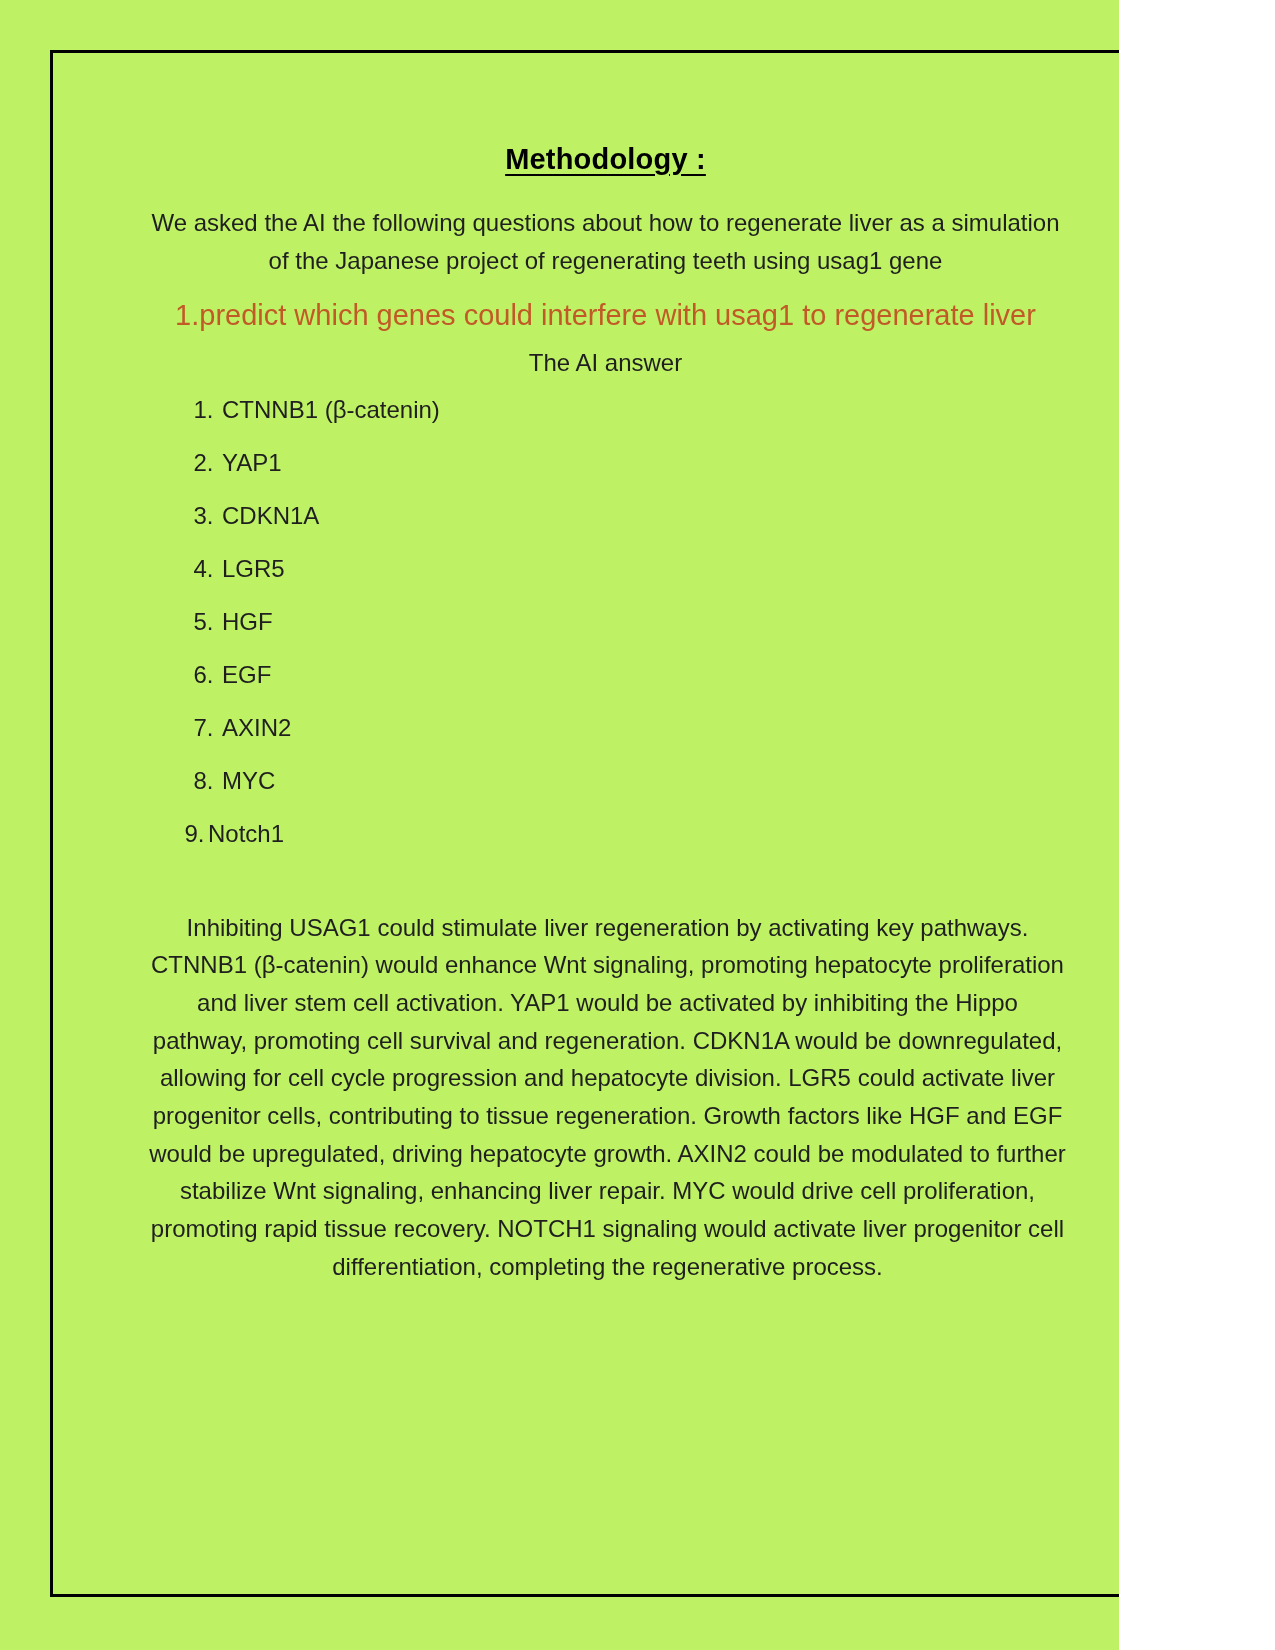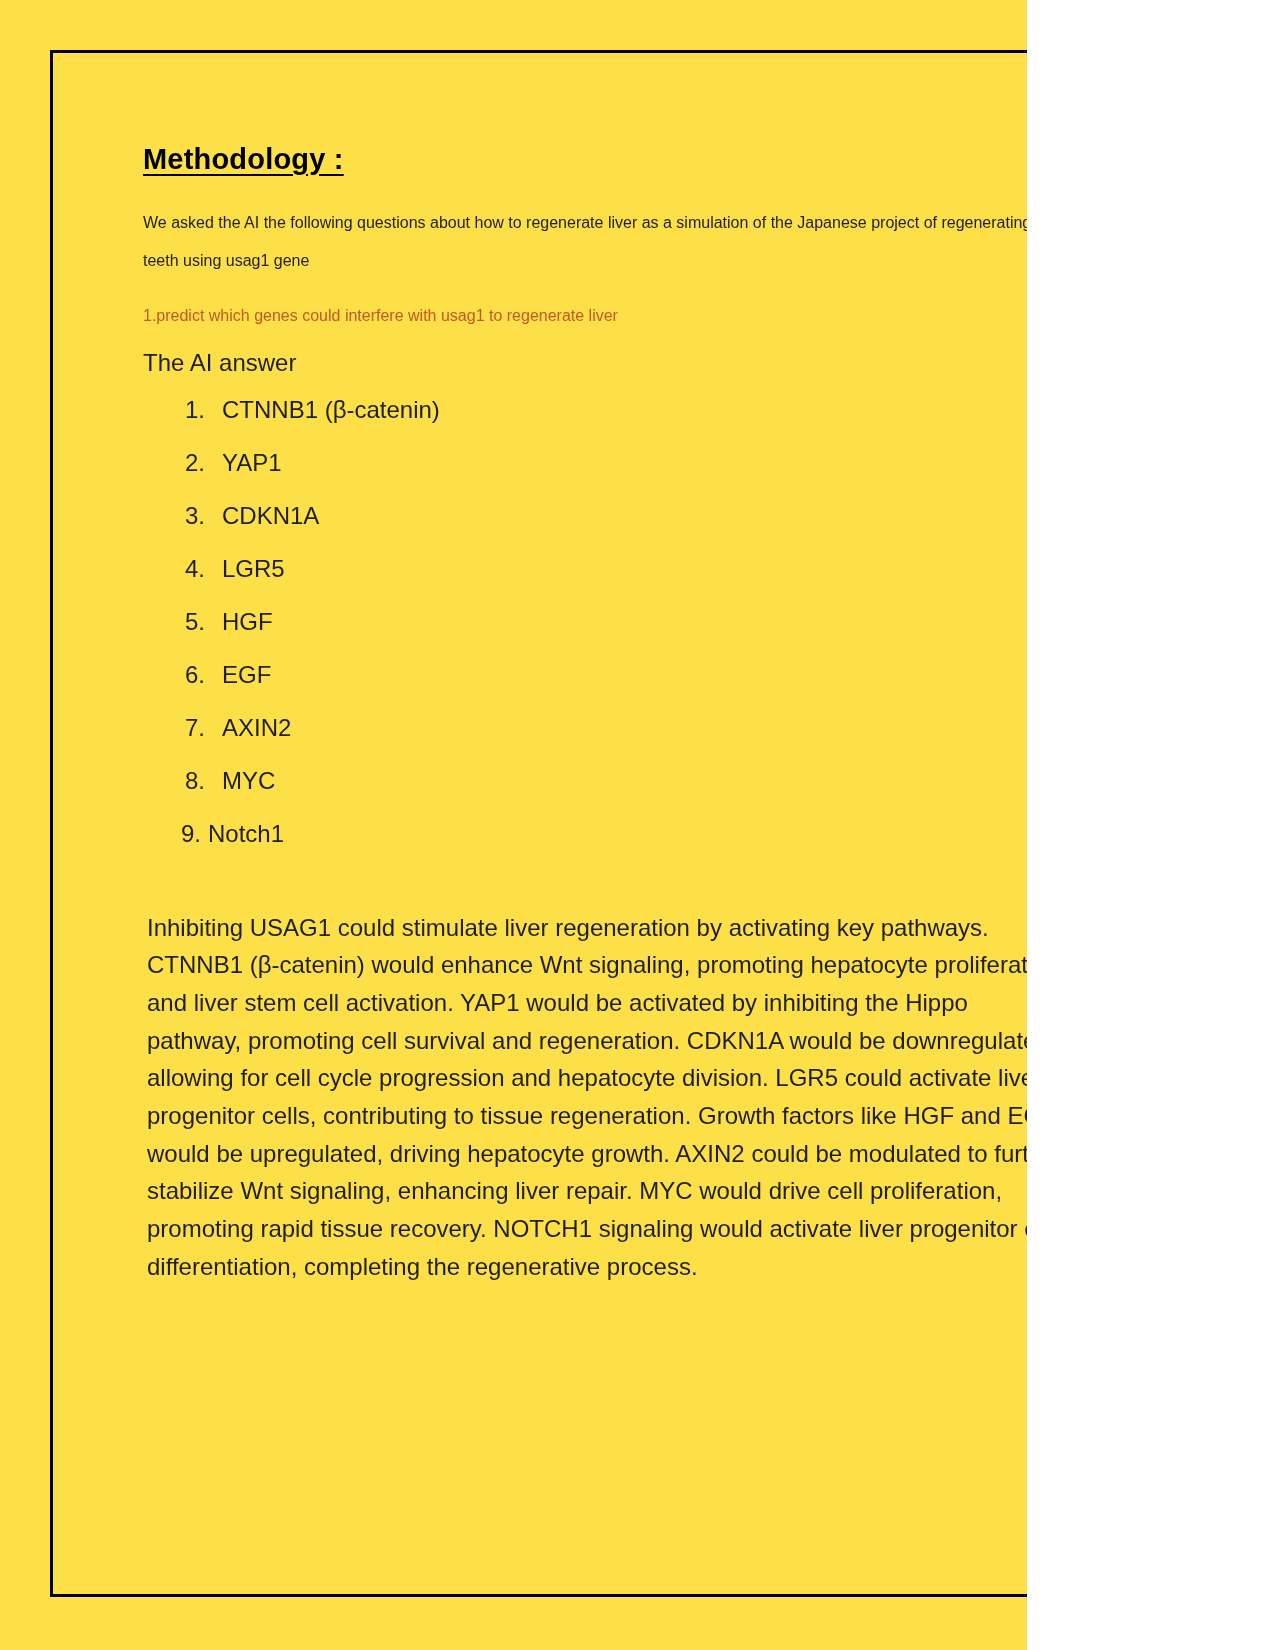"Methodology :" .page { background: #fde047 -> #bef264; text-align: none -> center; width: 1027px -> 1119px }
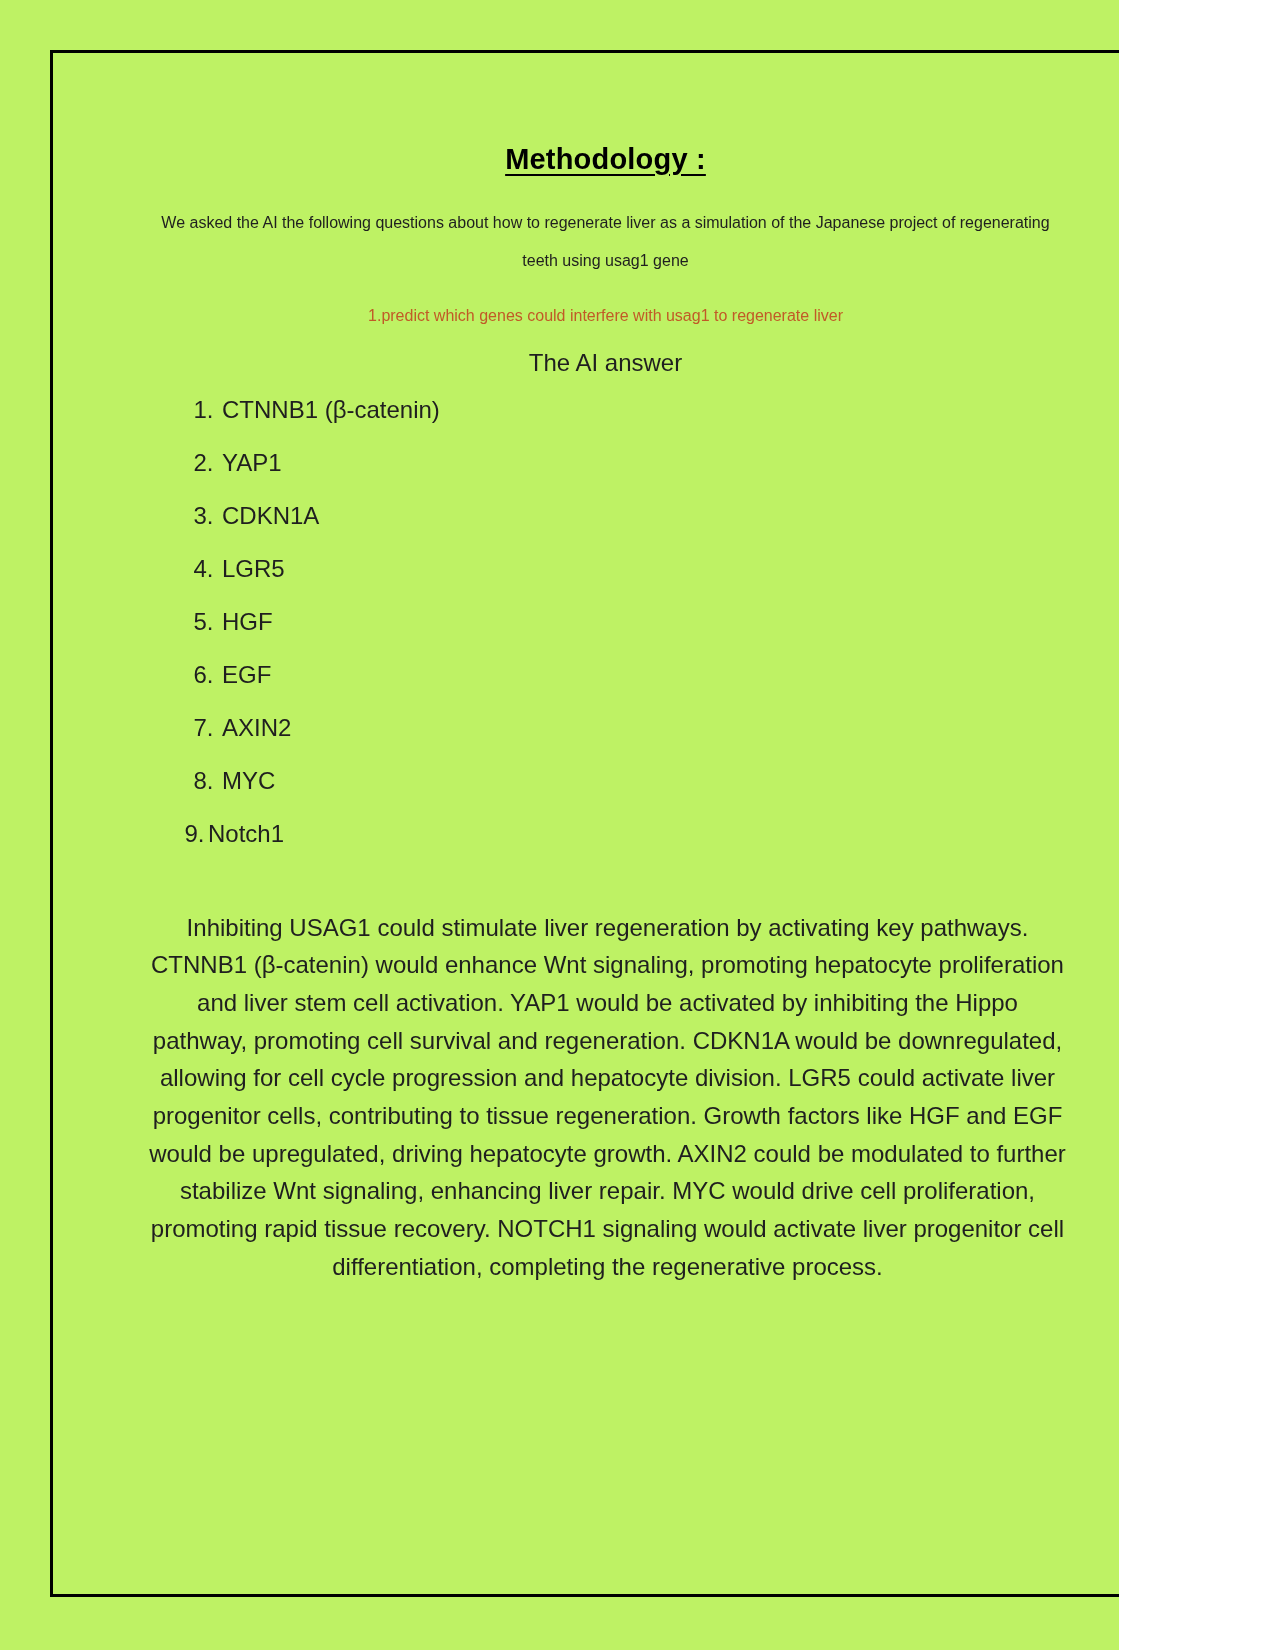"We asked the AI the" p.intro { font-size: 16px -> 24px }
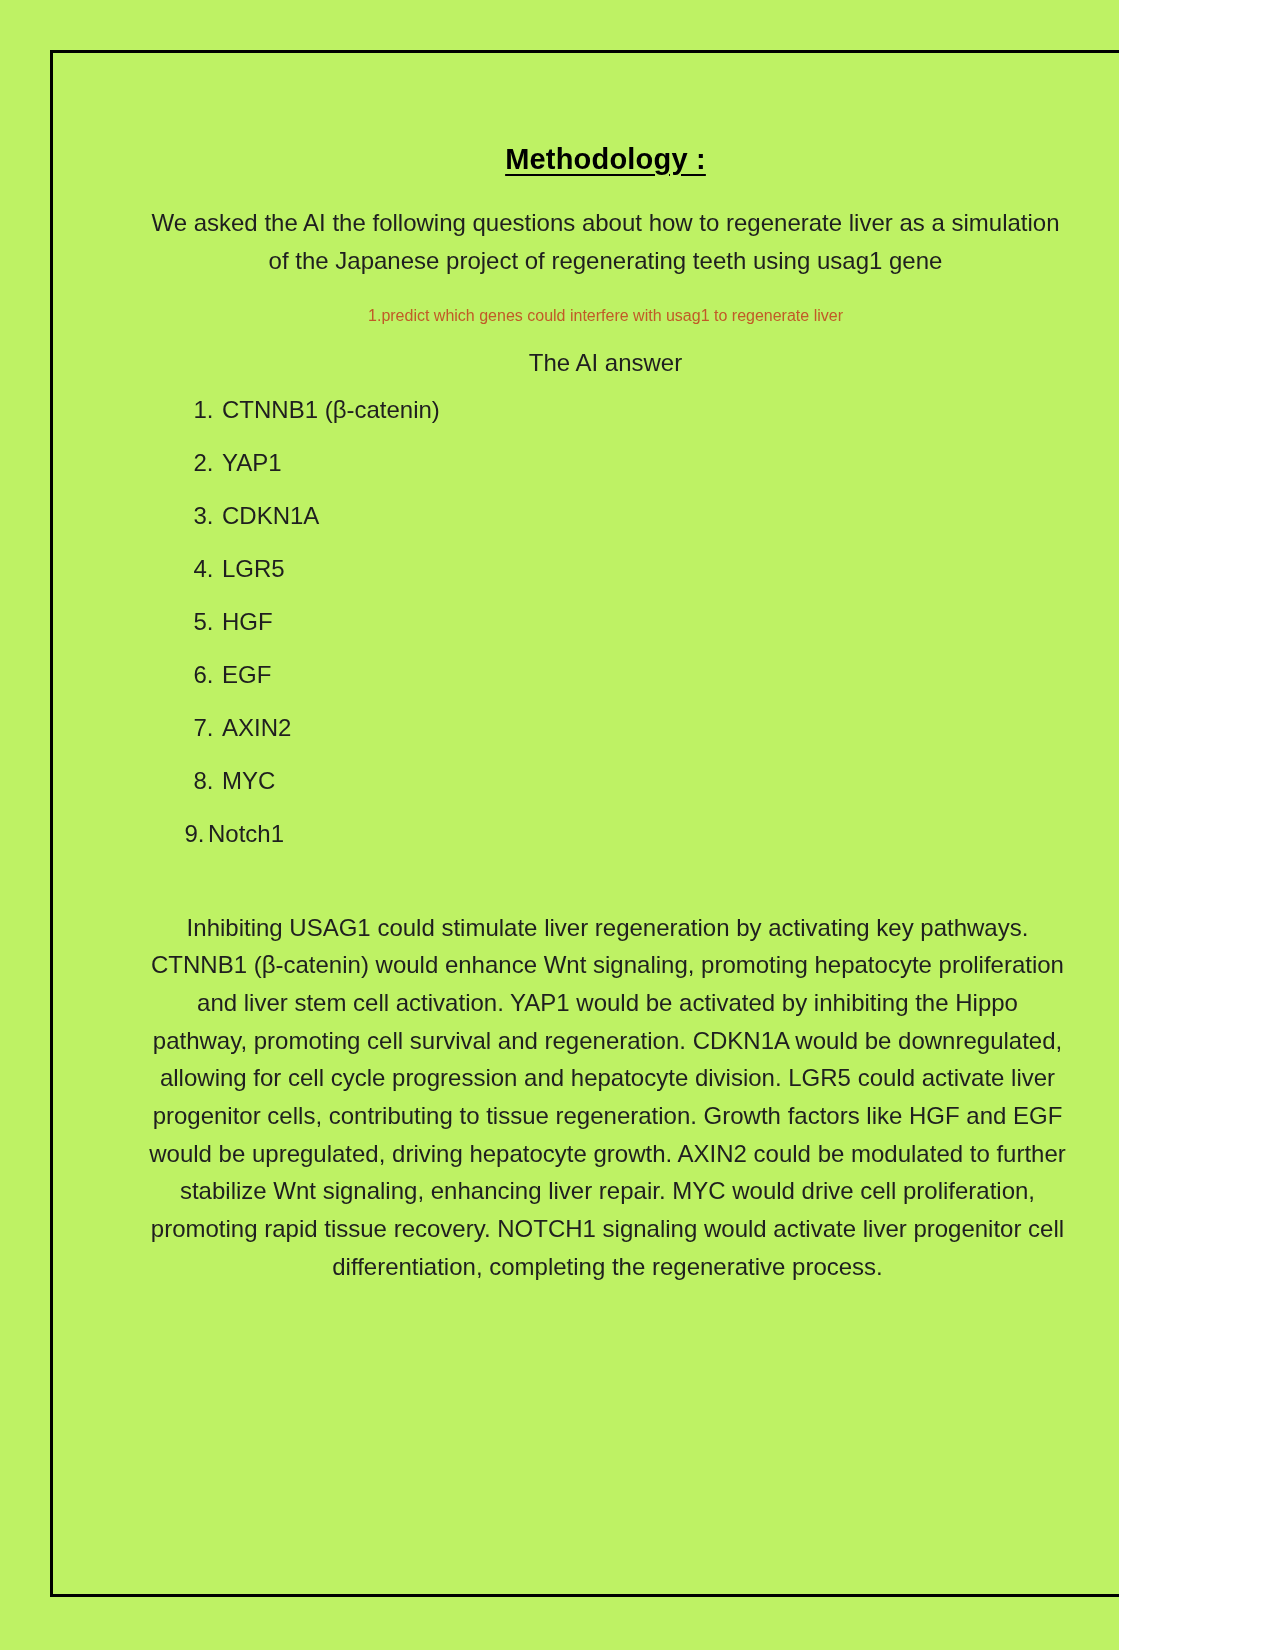"1.predict which genes could interfere" p.question { font-size: 16px -> 29px }
